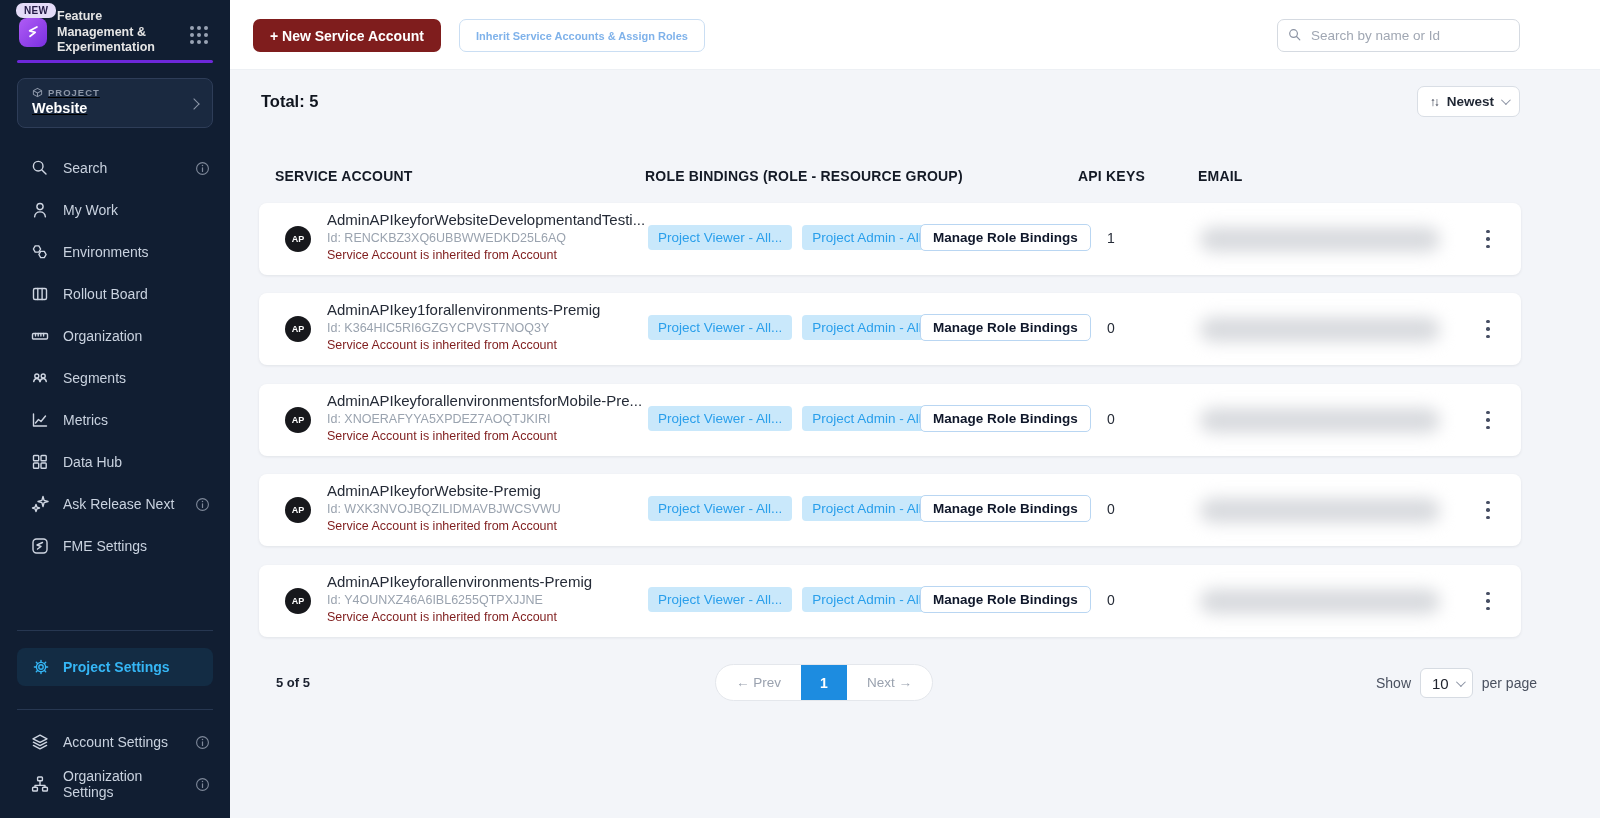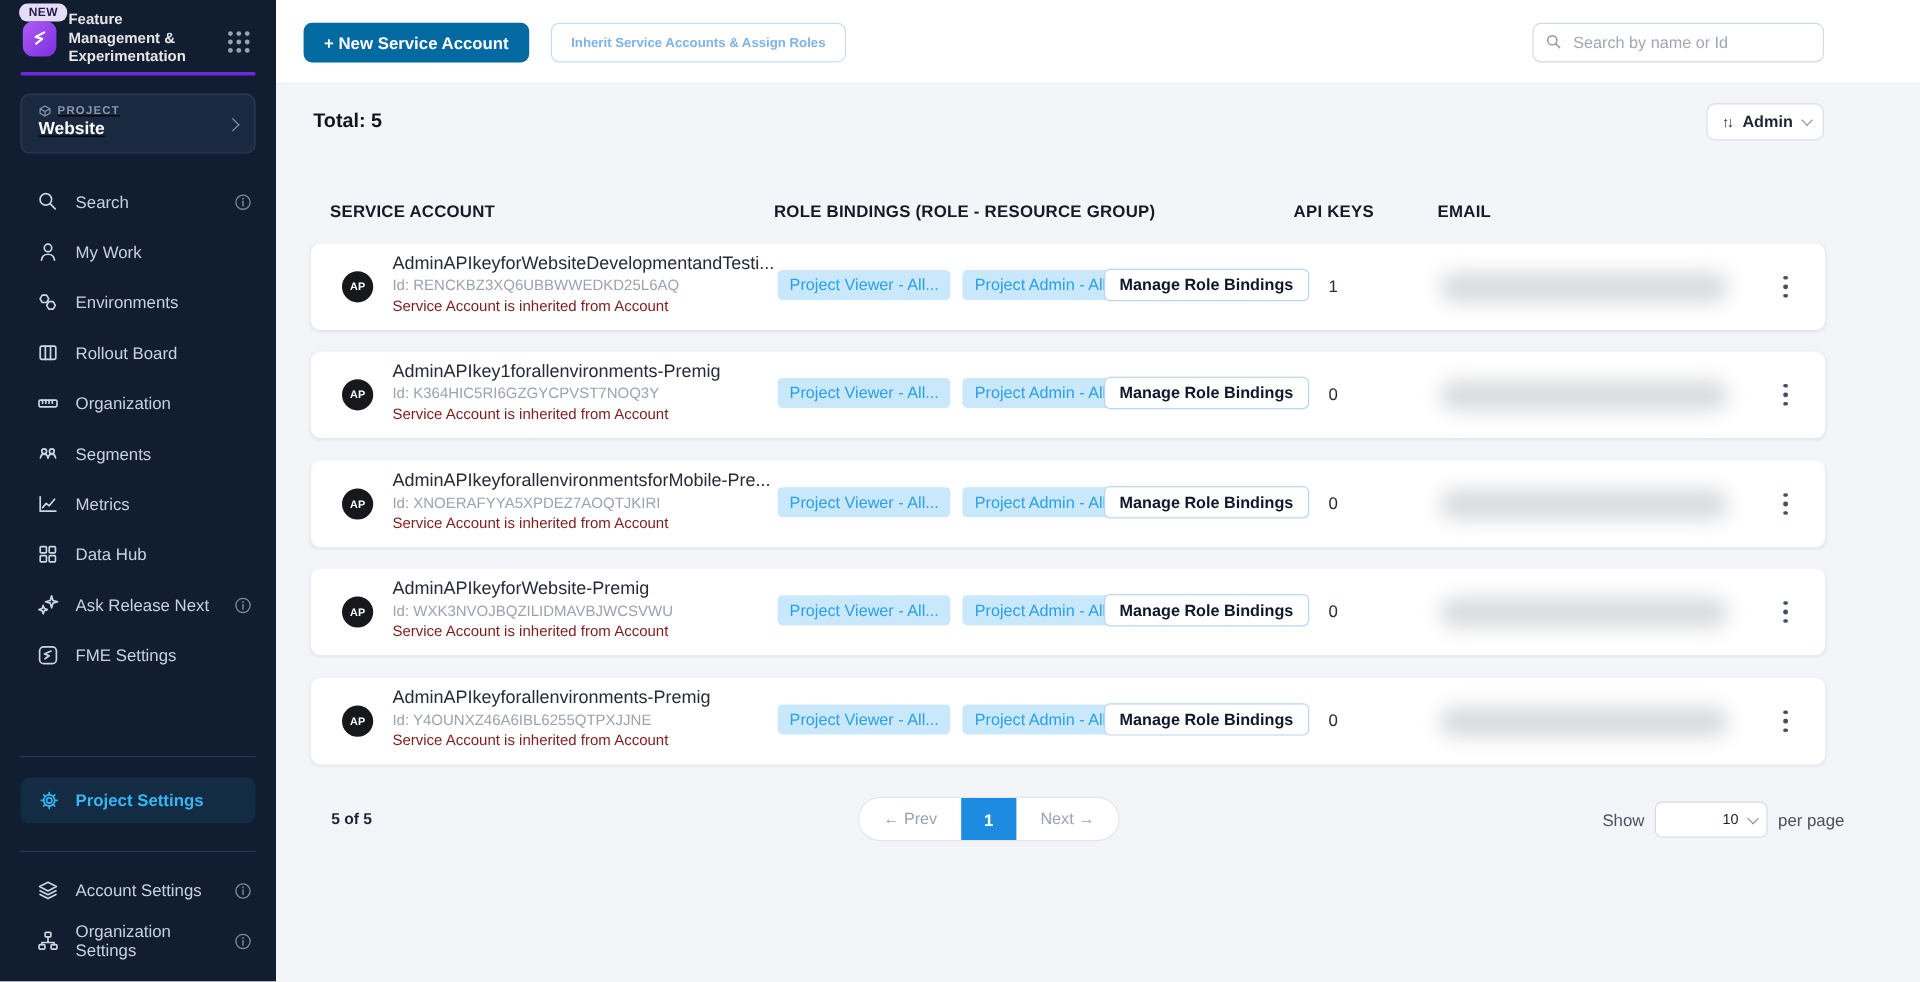"+ New Service Account" .btn-primary { background: #0369a1 -> #7f1d1d }
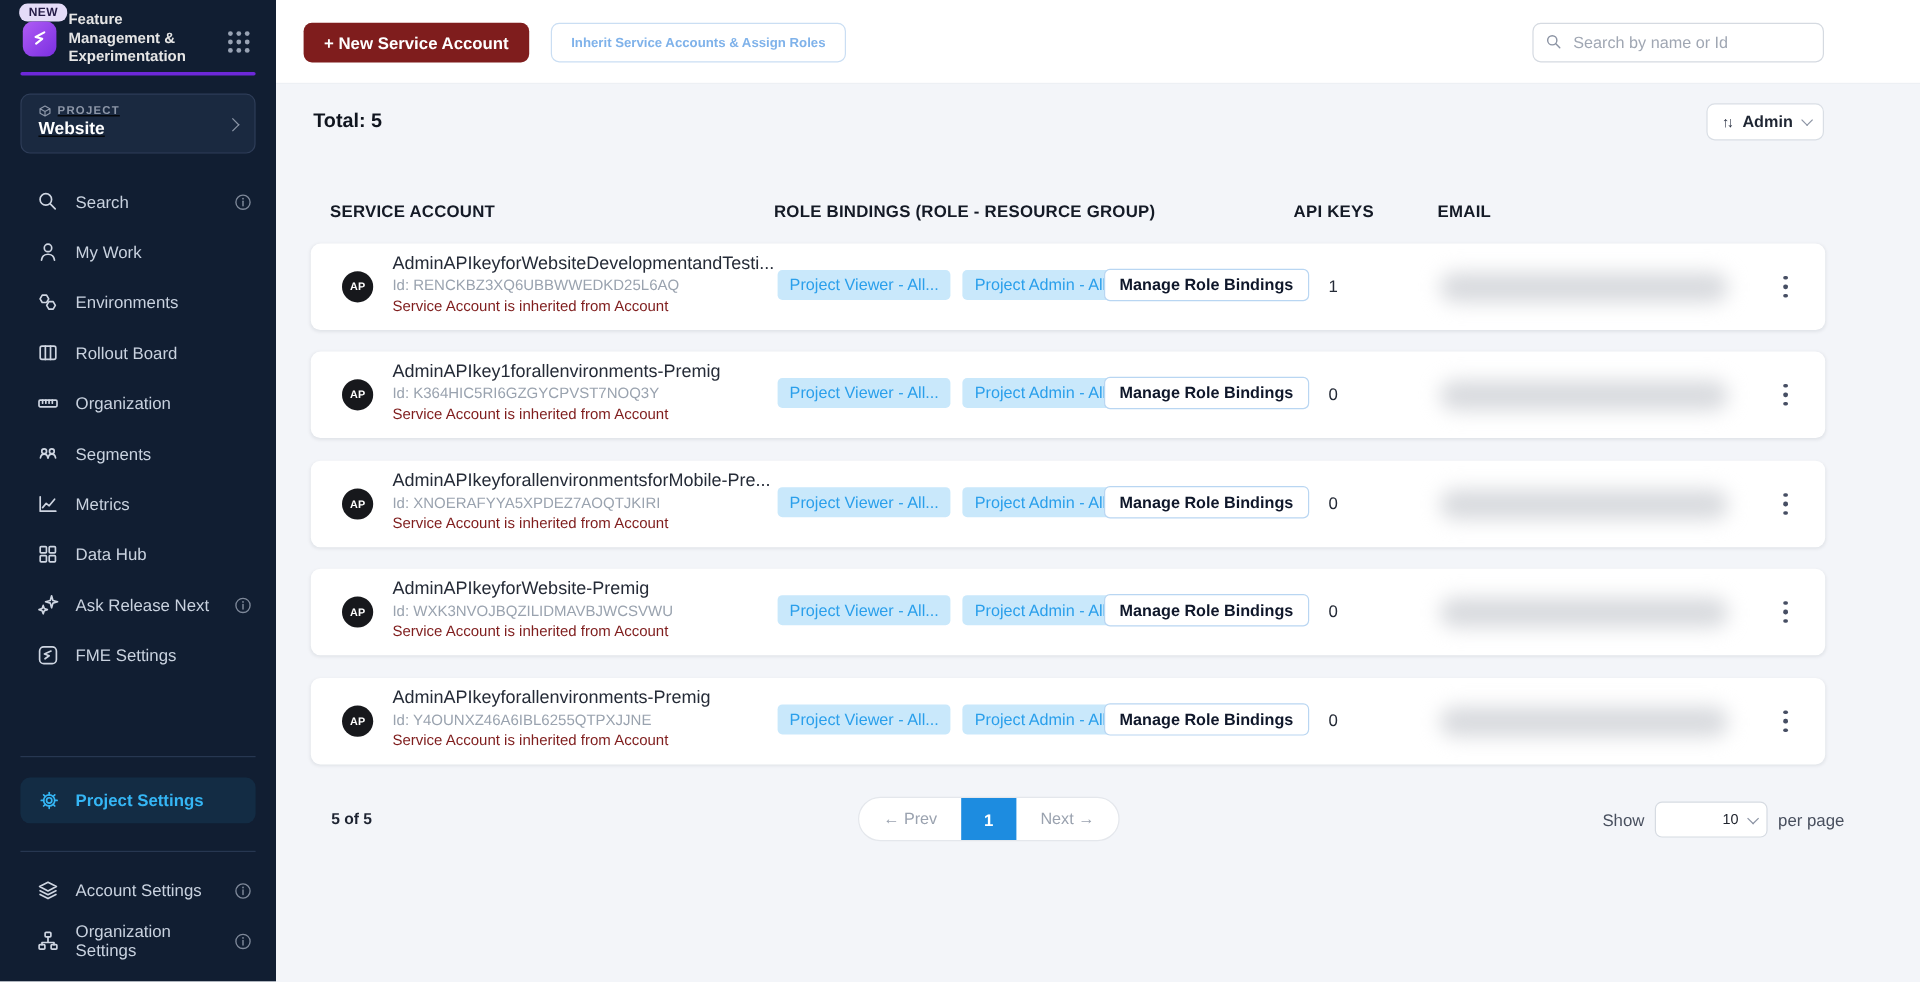"Admin" span.sort-label { text: Admin -> Newest }
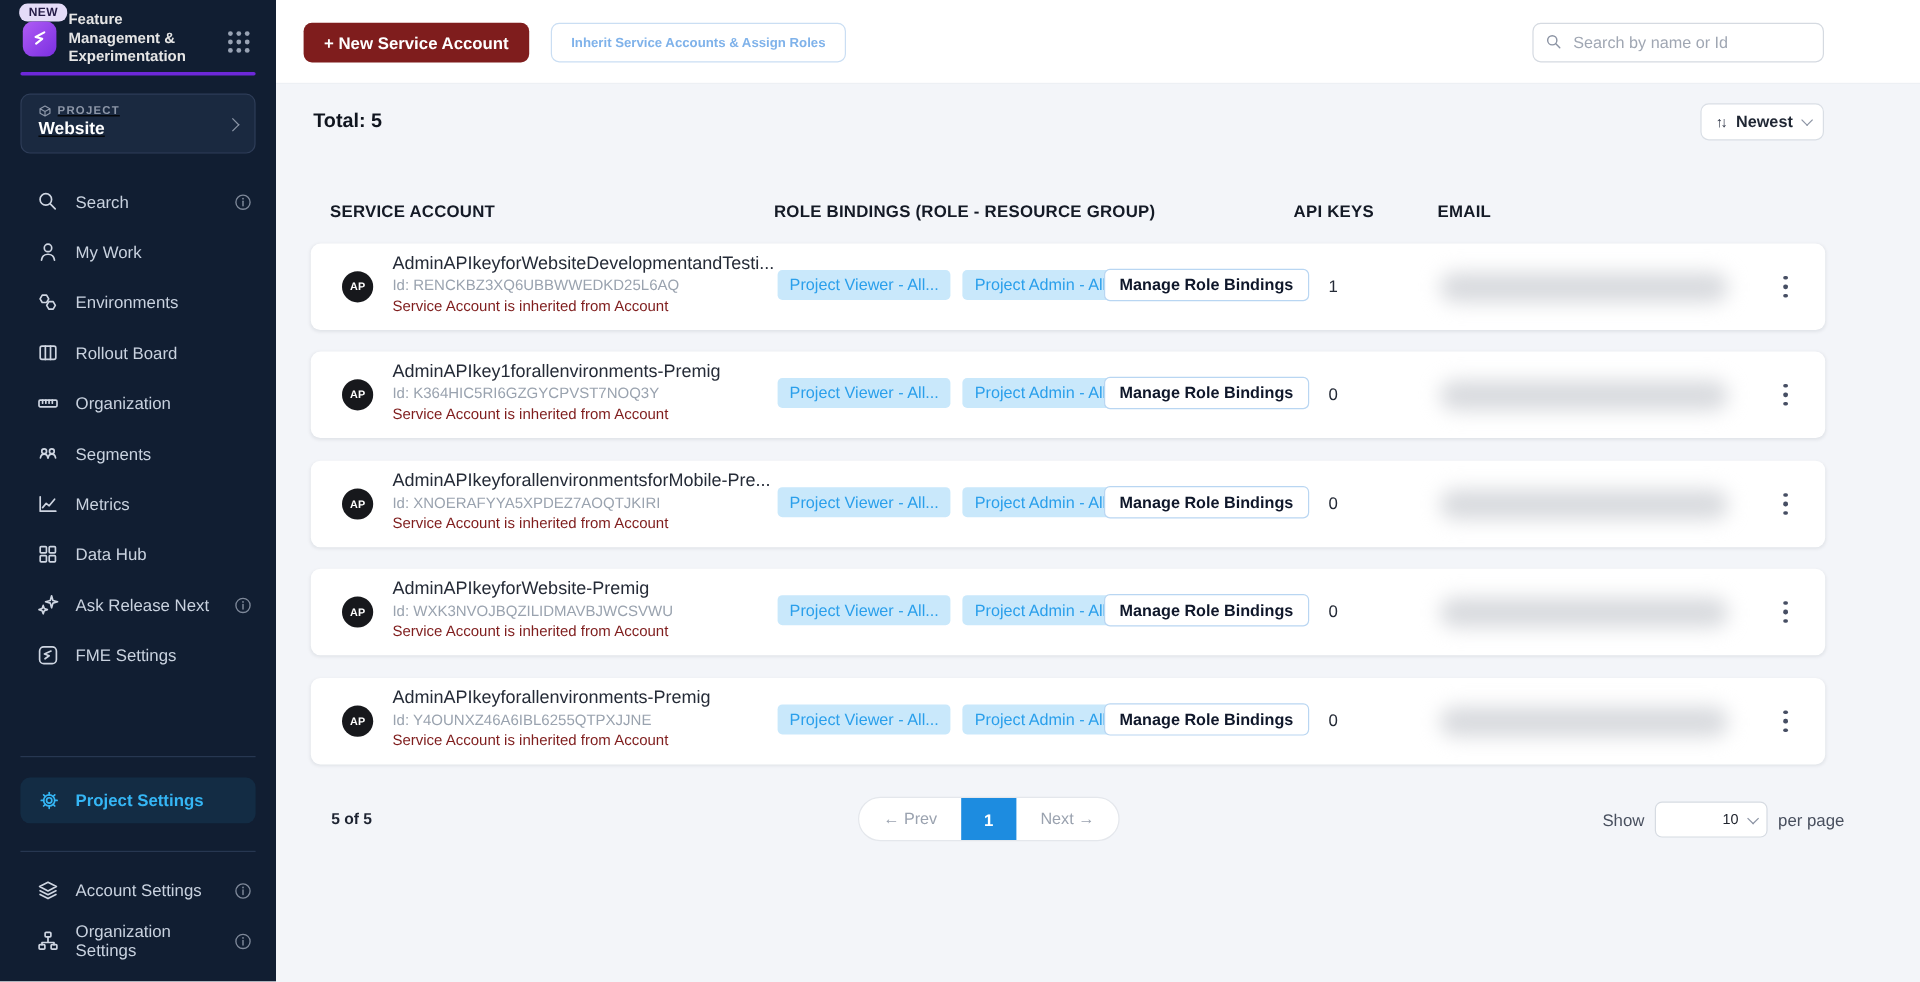"10" .size-val { font-size: 12px -> 15px; margin-left: 44px -> none }
